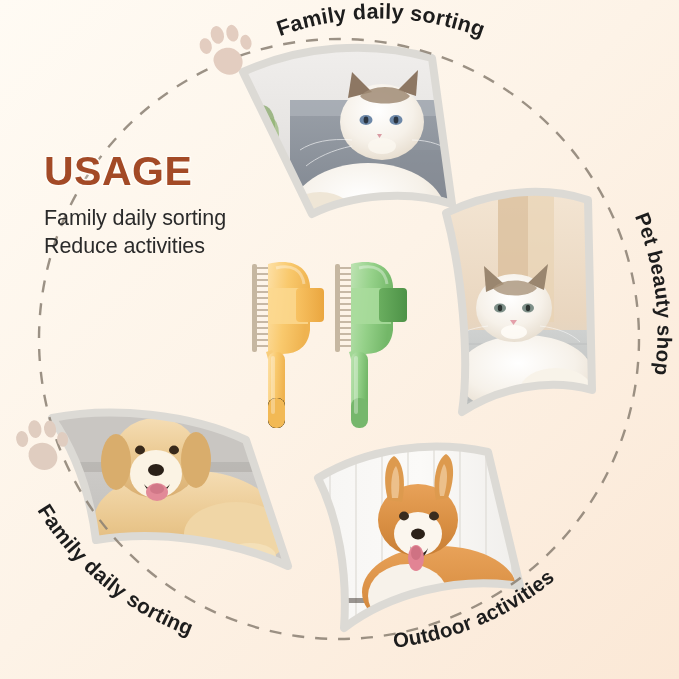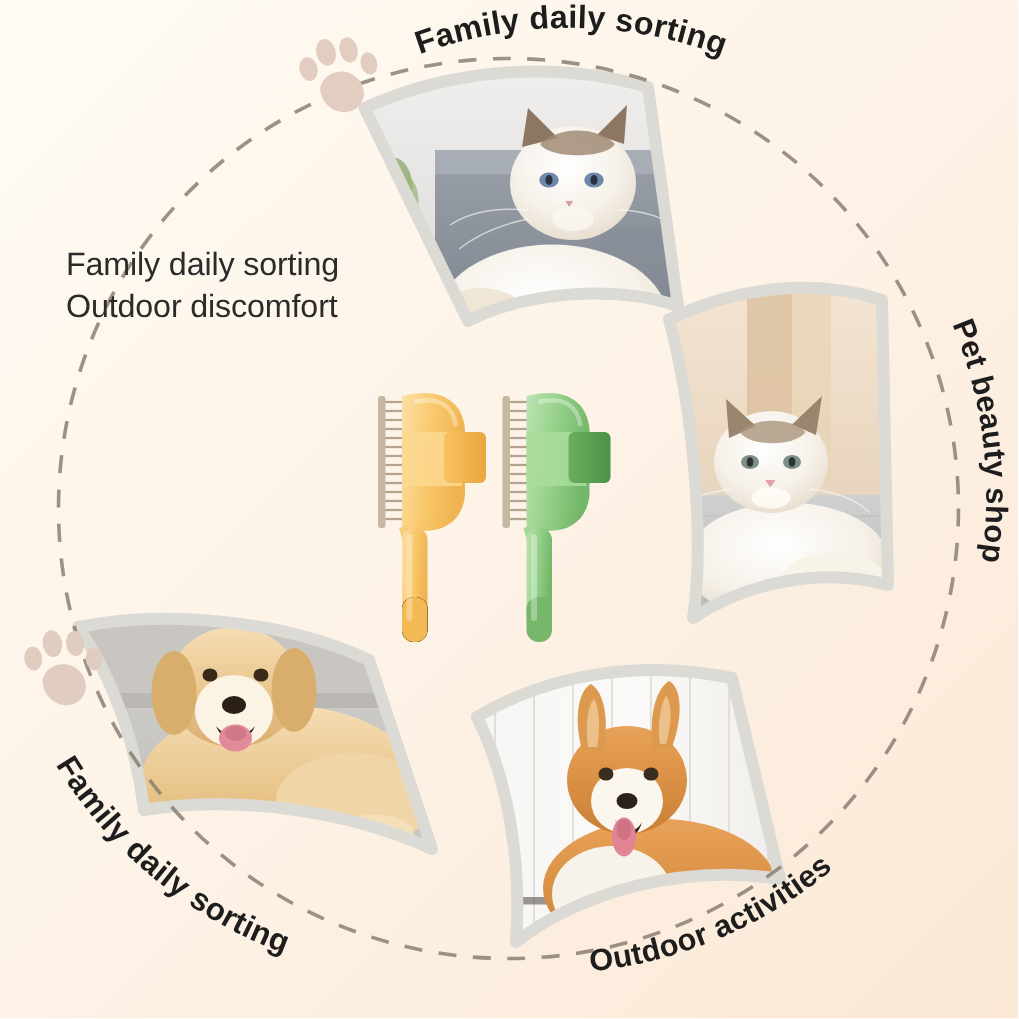"USAGE" div.title-line { html: none -> <div>USAGE</div> }
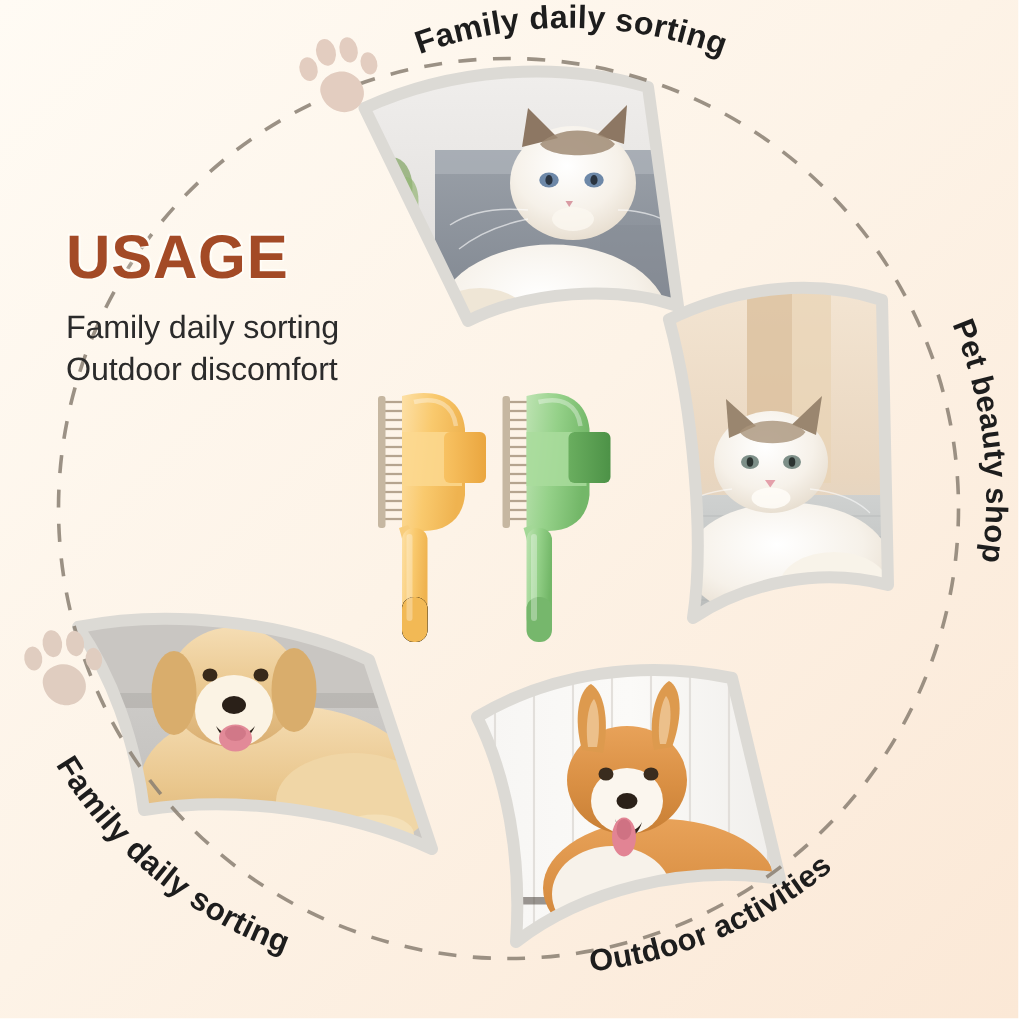"Outdoor discomfort" div.subtitle-line { text: Outdoor discomfort -> Reduce activities }
